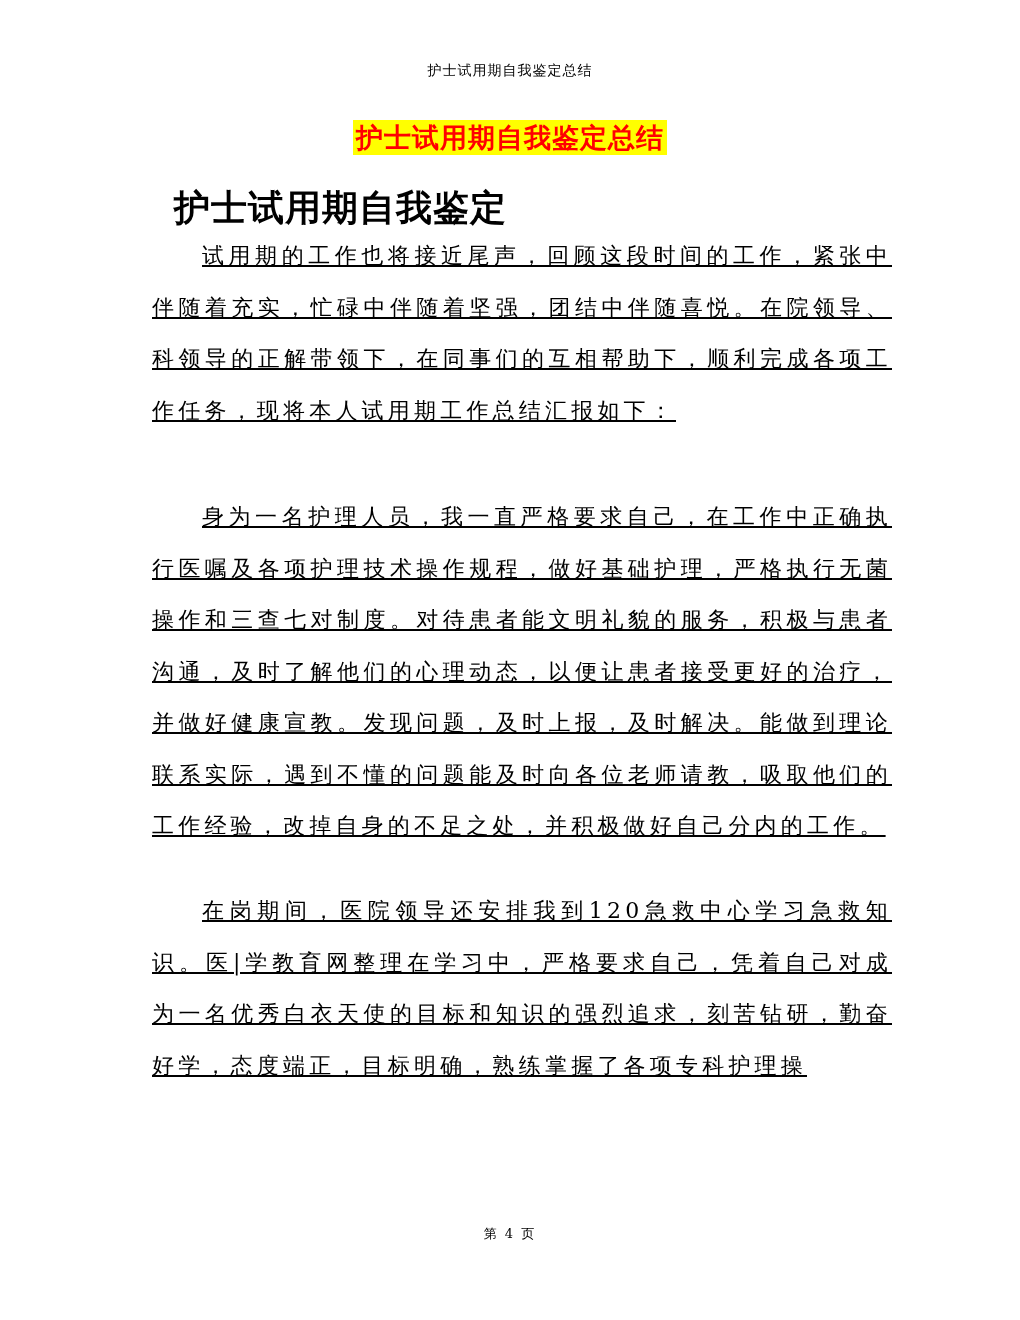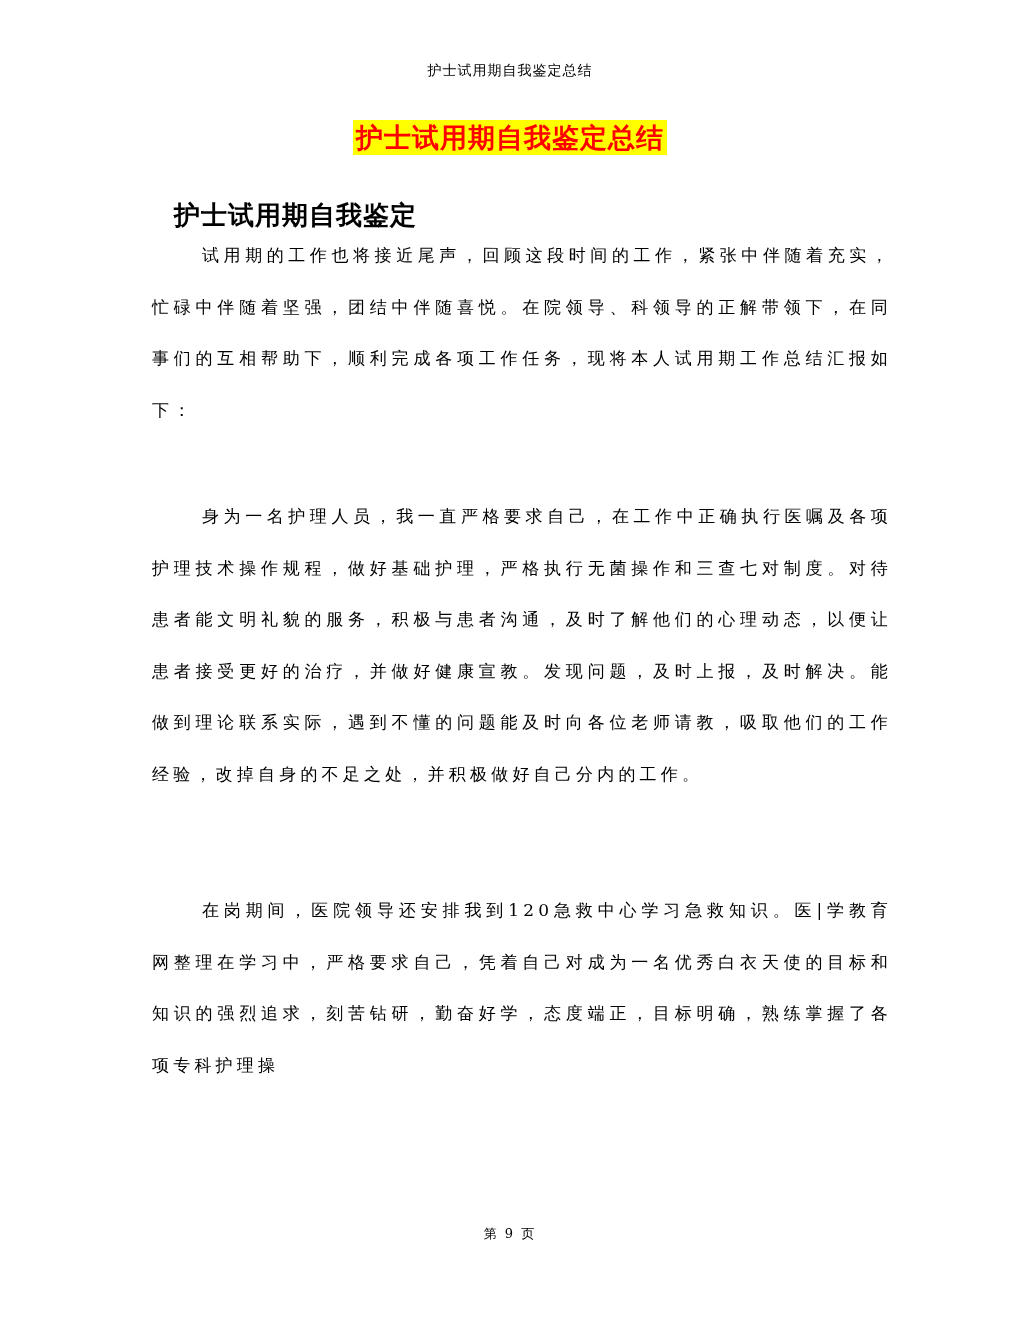"护士试用期自我鉴定" .section-heading { font-size: 26px -> 36px; margin-top: 8px -> none }
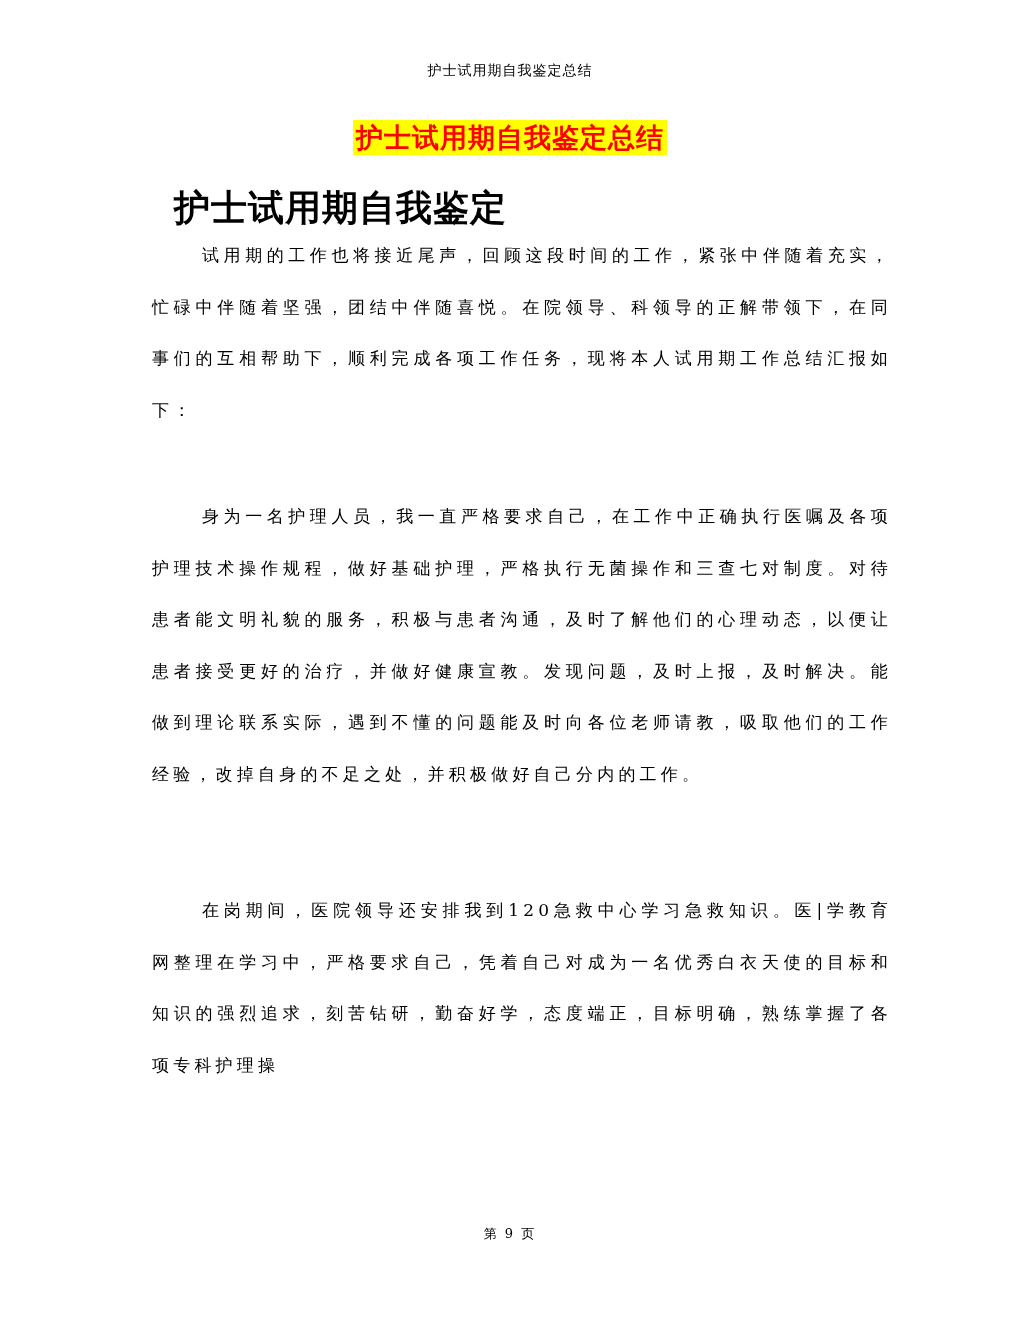"试用期的工作也将接近尾声，回顾这段时间的工作，紧张中伴随着充实，忙碌中伴随着坚强" .body-text { font-size: 17px -> 22px; text-decoration: none -> underline }
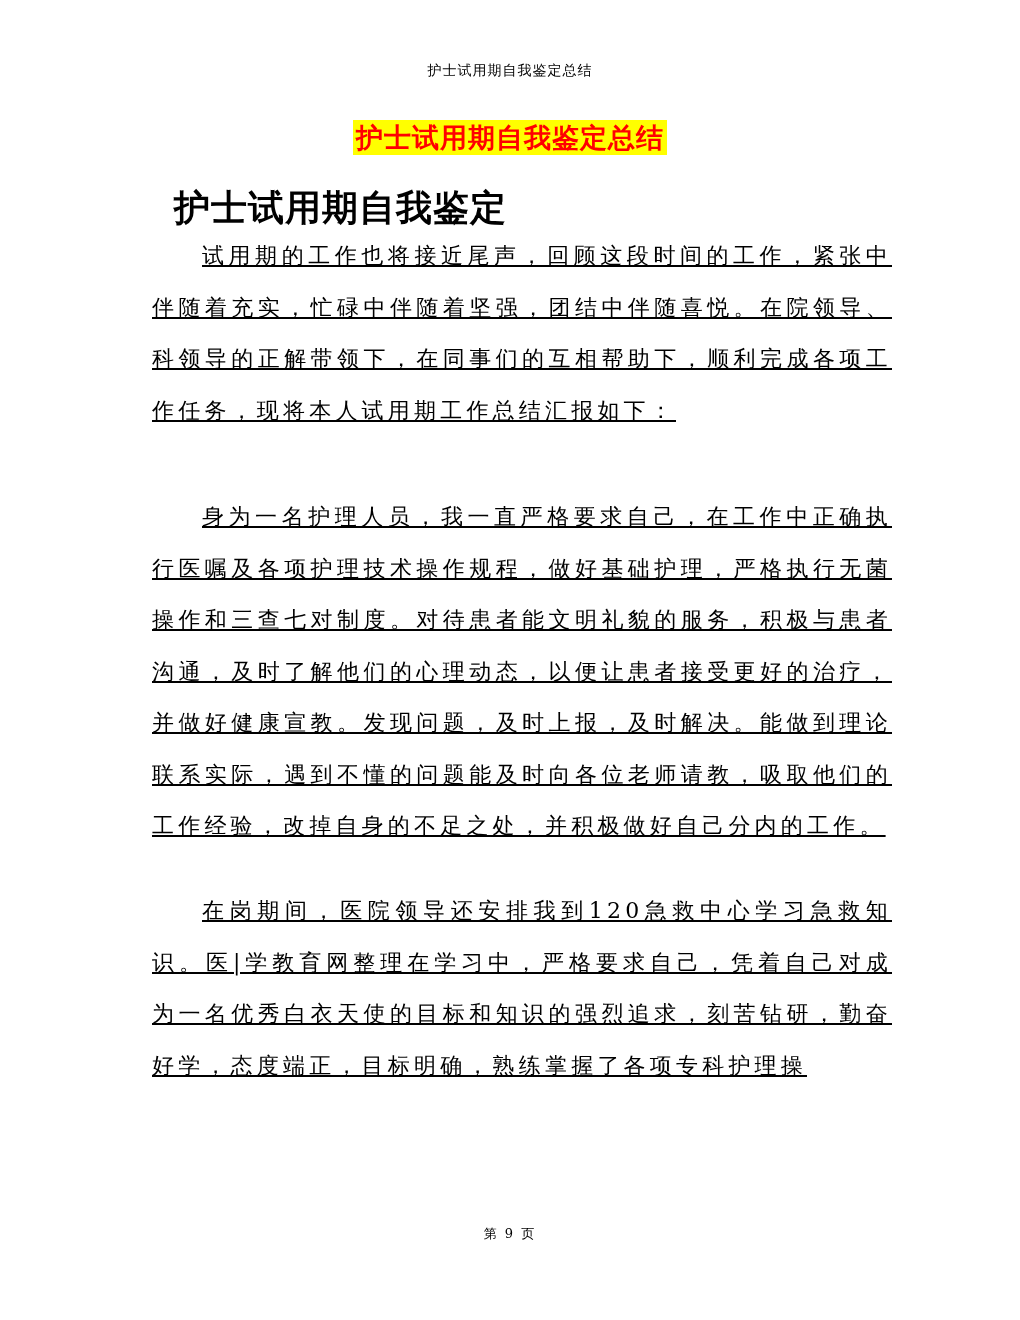"第 9 页" div.page-footer { text: 9 -> 4 }
